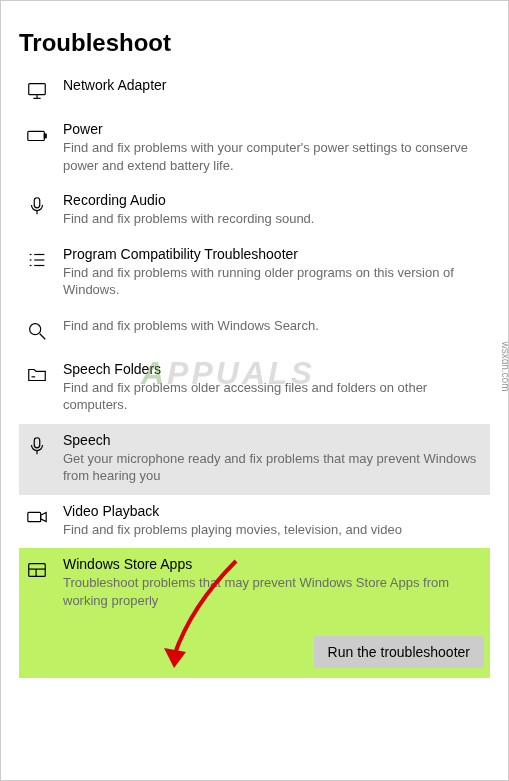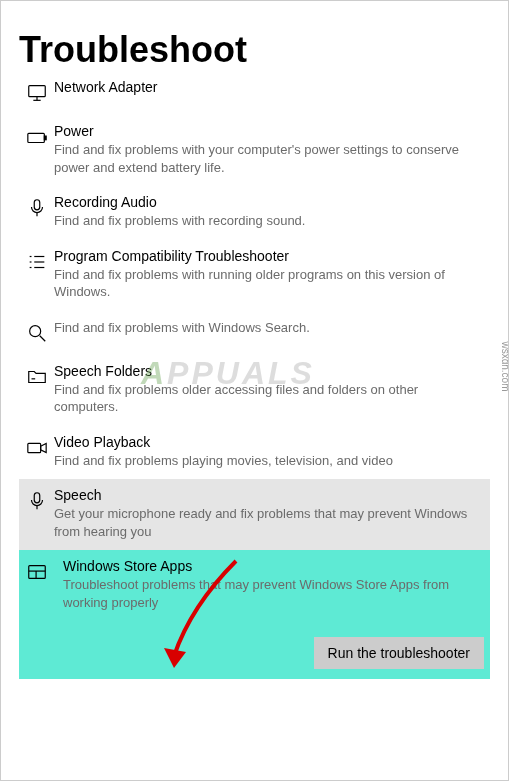"Troubleshoot" h1 { font-size: 36px -> 24px; margin-bottom: none -> 12px }
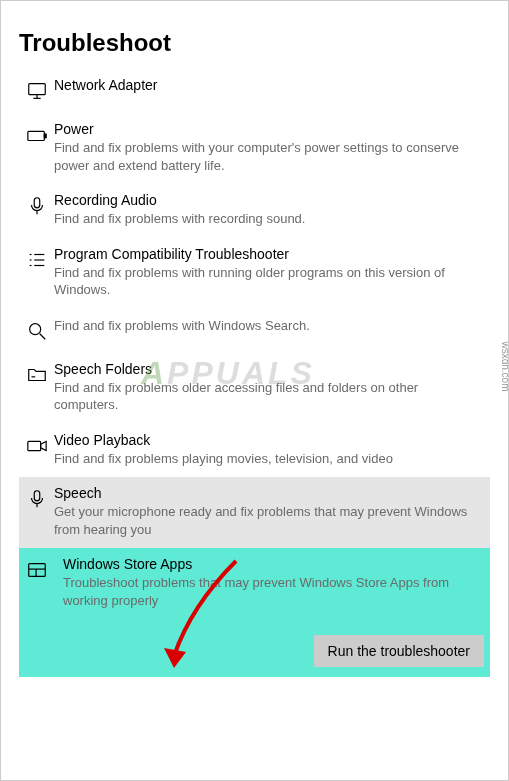"Network Adapter" .item { gap: 5px -> 14px }
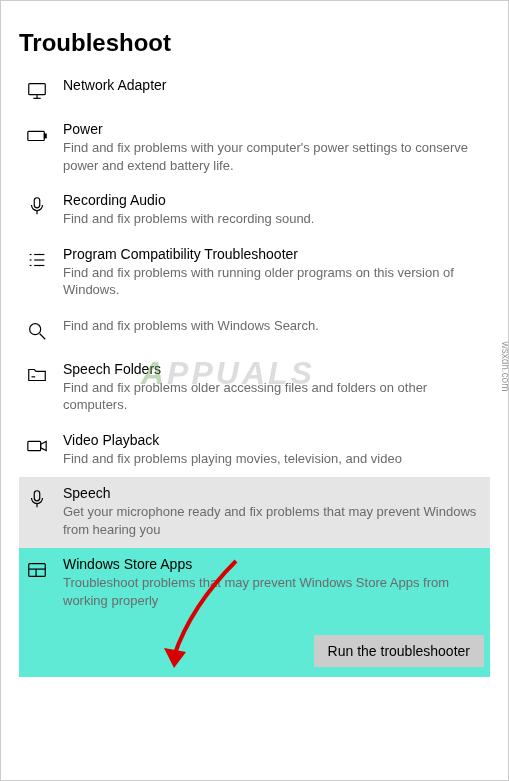"Video Playback" div.item { order: before "Speech" -> after "Speech" }
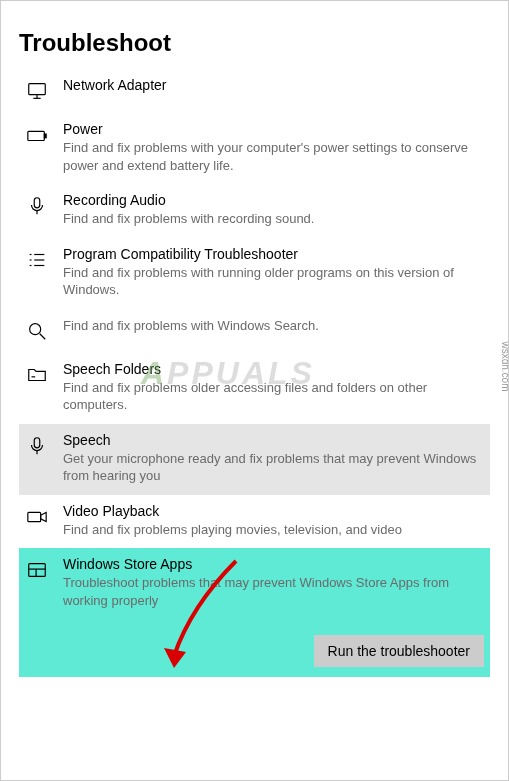"Windows Store Apps" .item.expanded { background: #5eead4 -> #bef264; gap: 0 -> 12px }
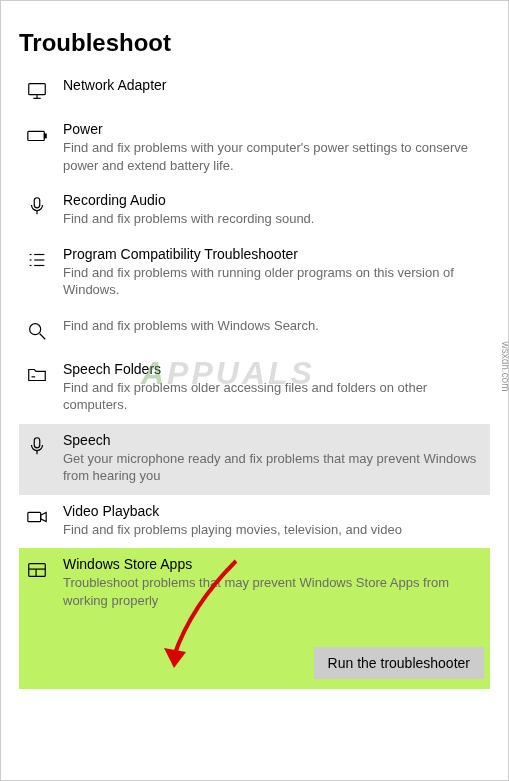"Run the troubleshooter" .btn-row { margin-top: 25px -> 14px }
